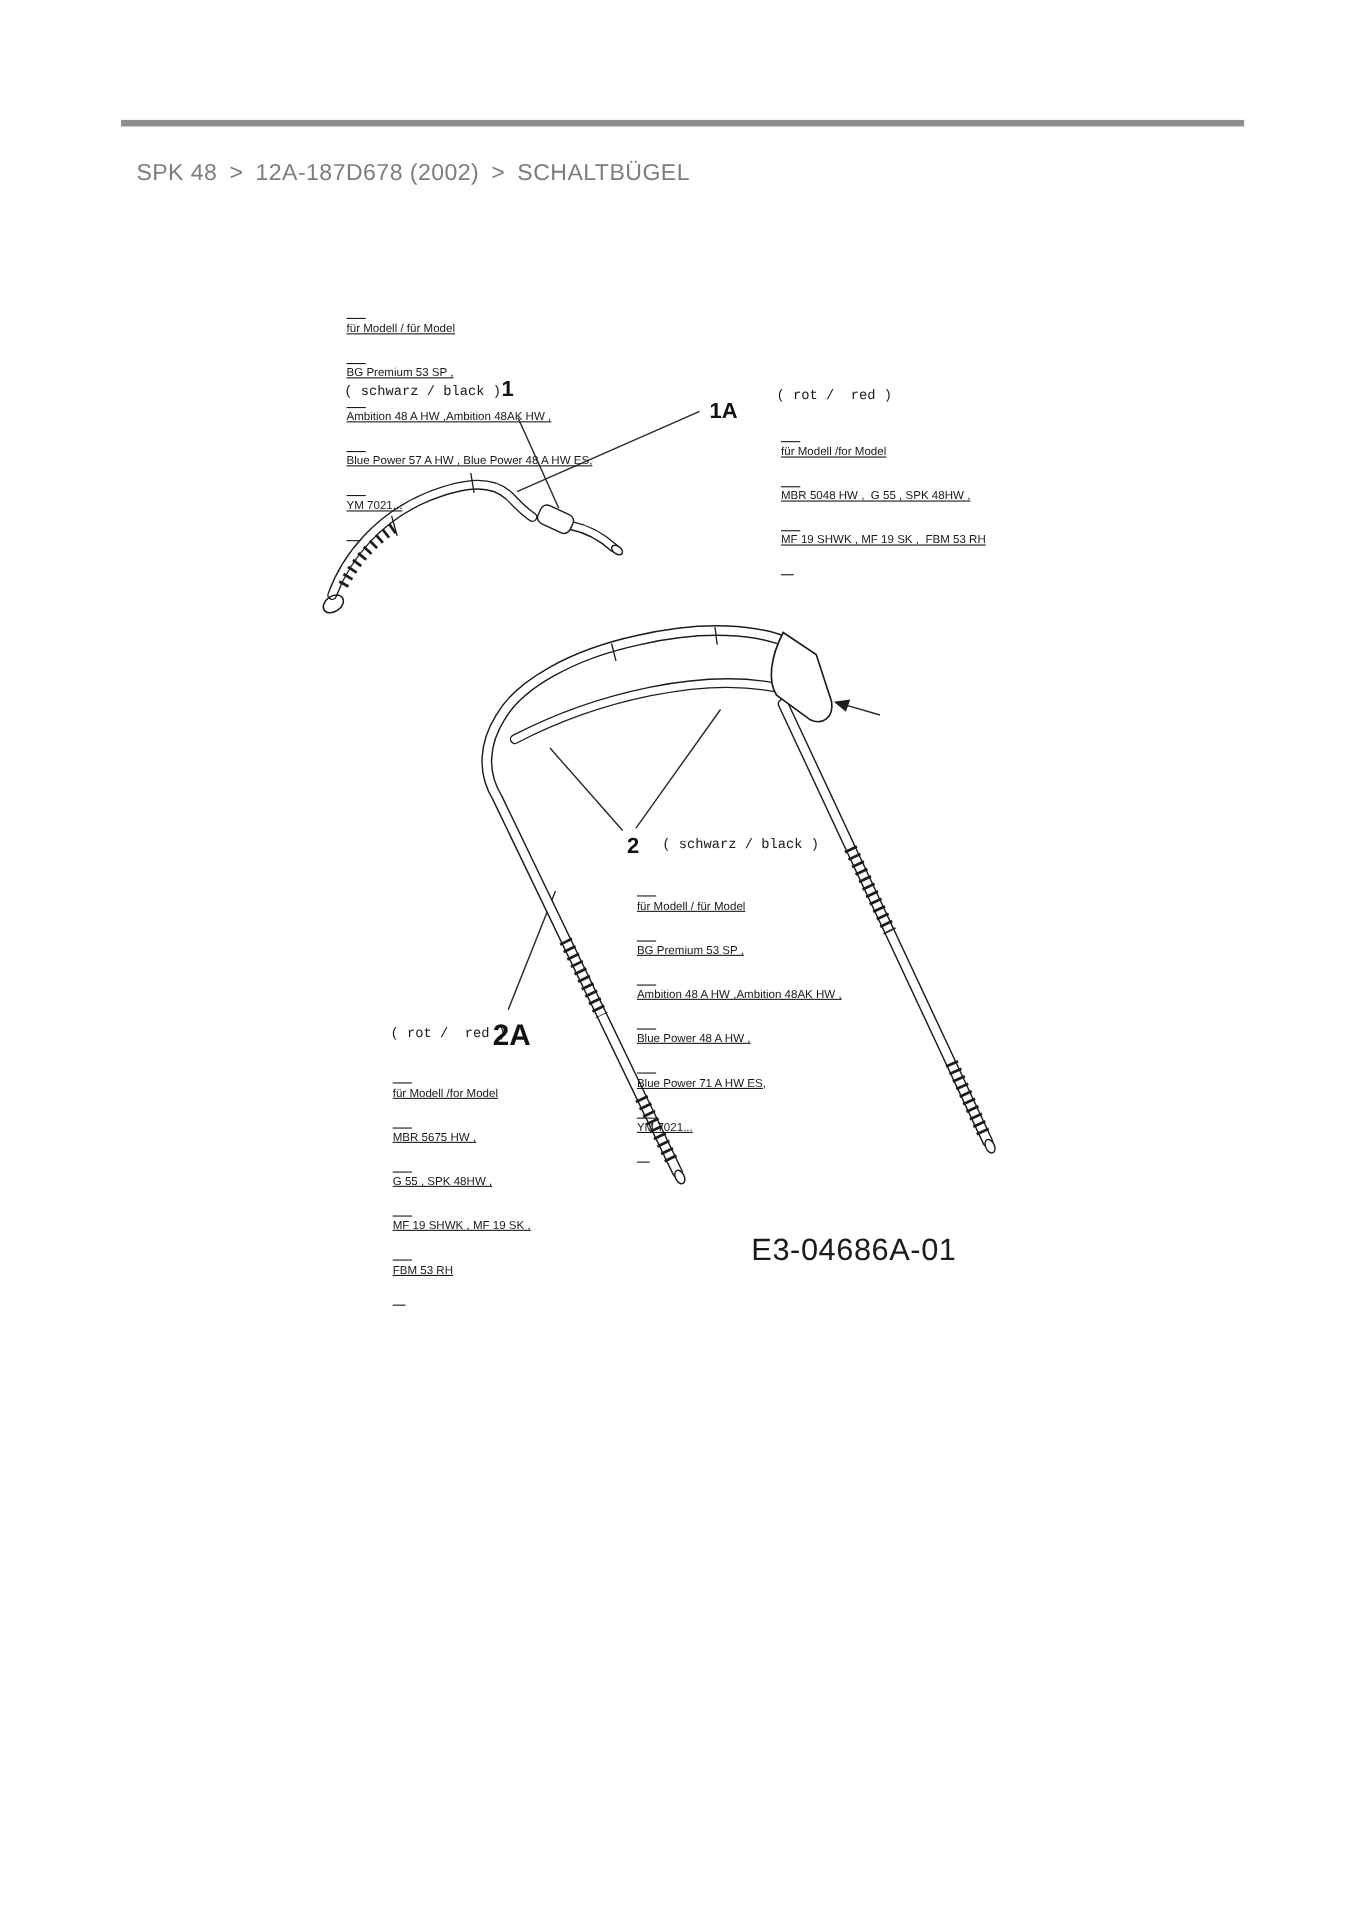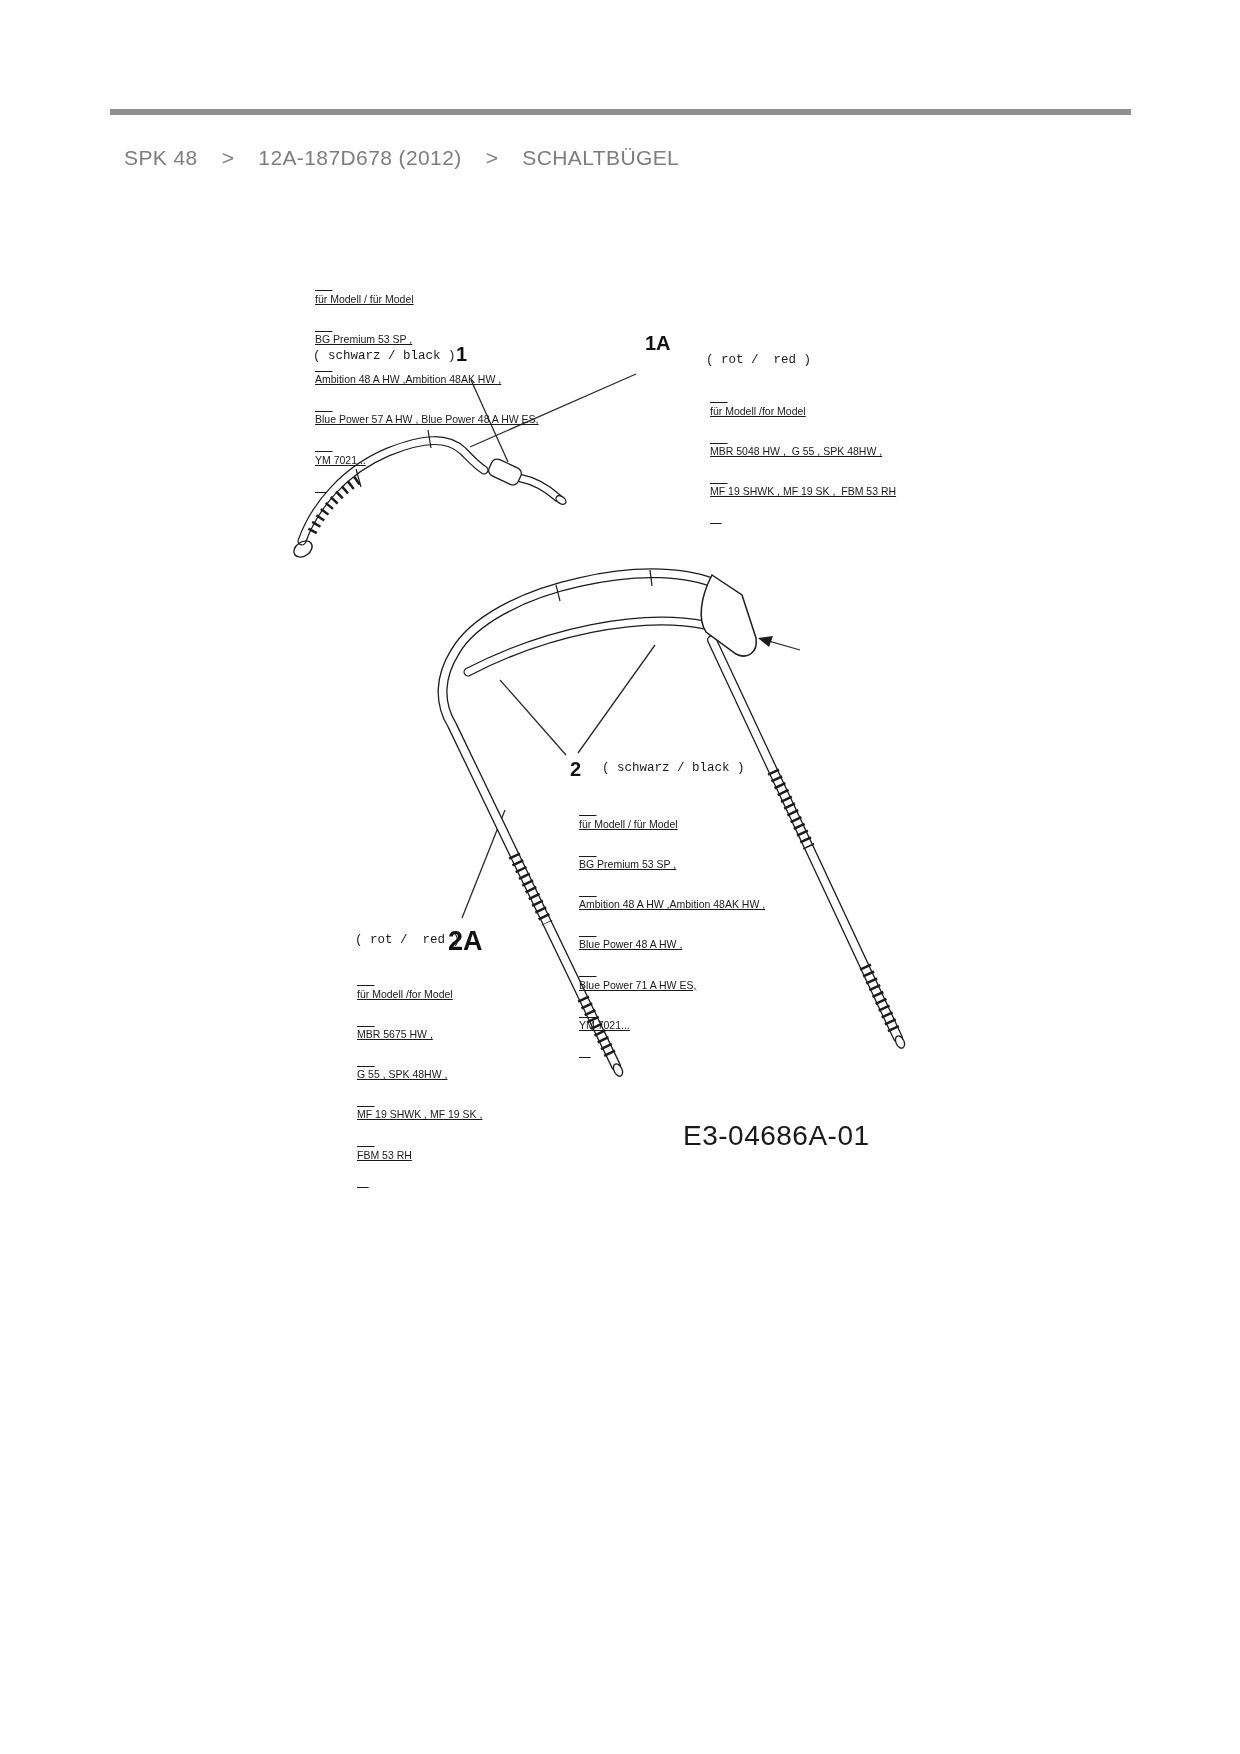"SPK 48" .breadcrumb { gap: 24px -> 11px }
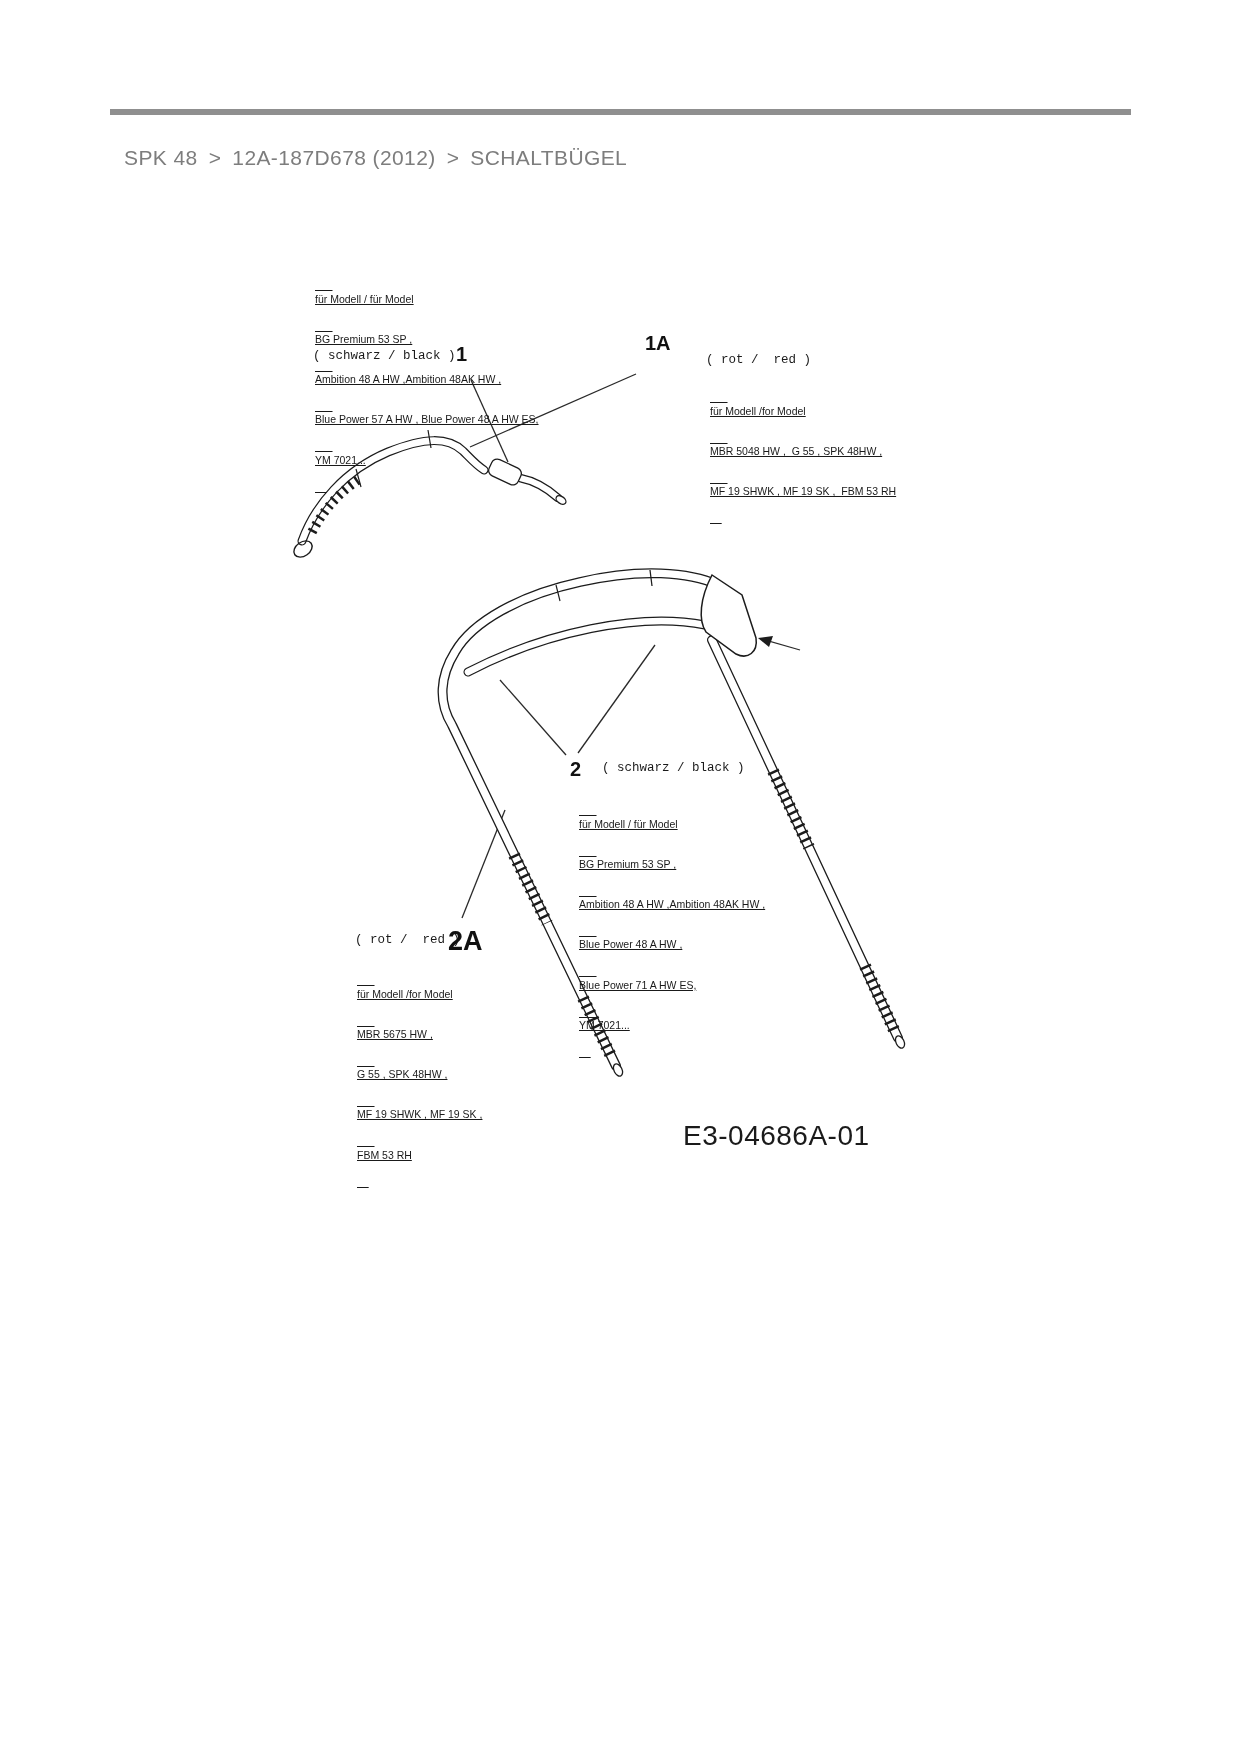"12A-187D678 (2012)" span.bc-item { text: 2012 -> 2002 }
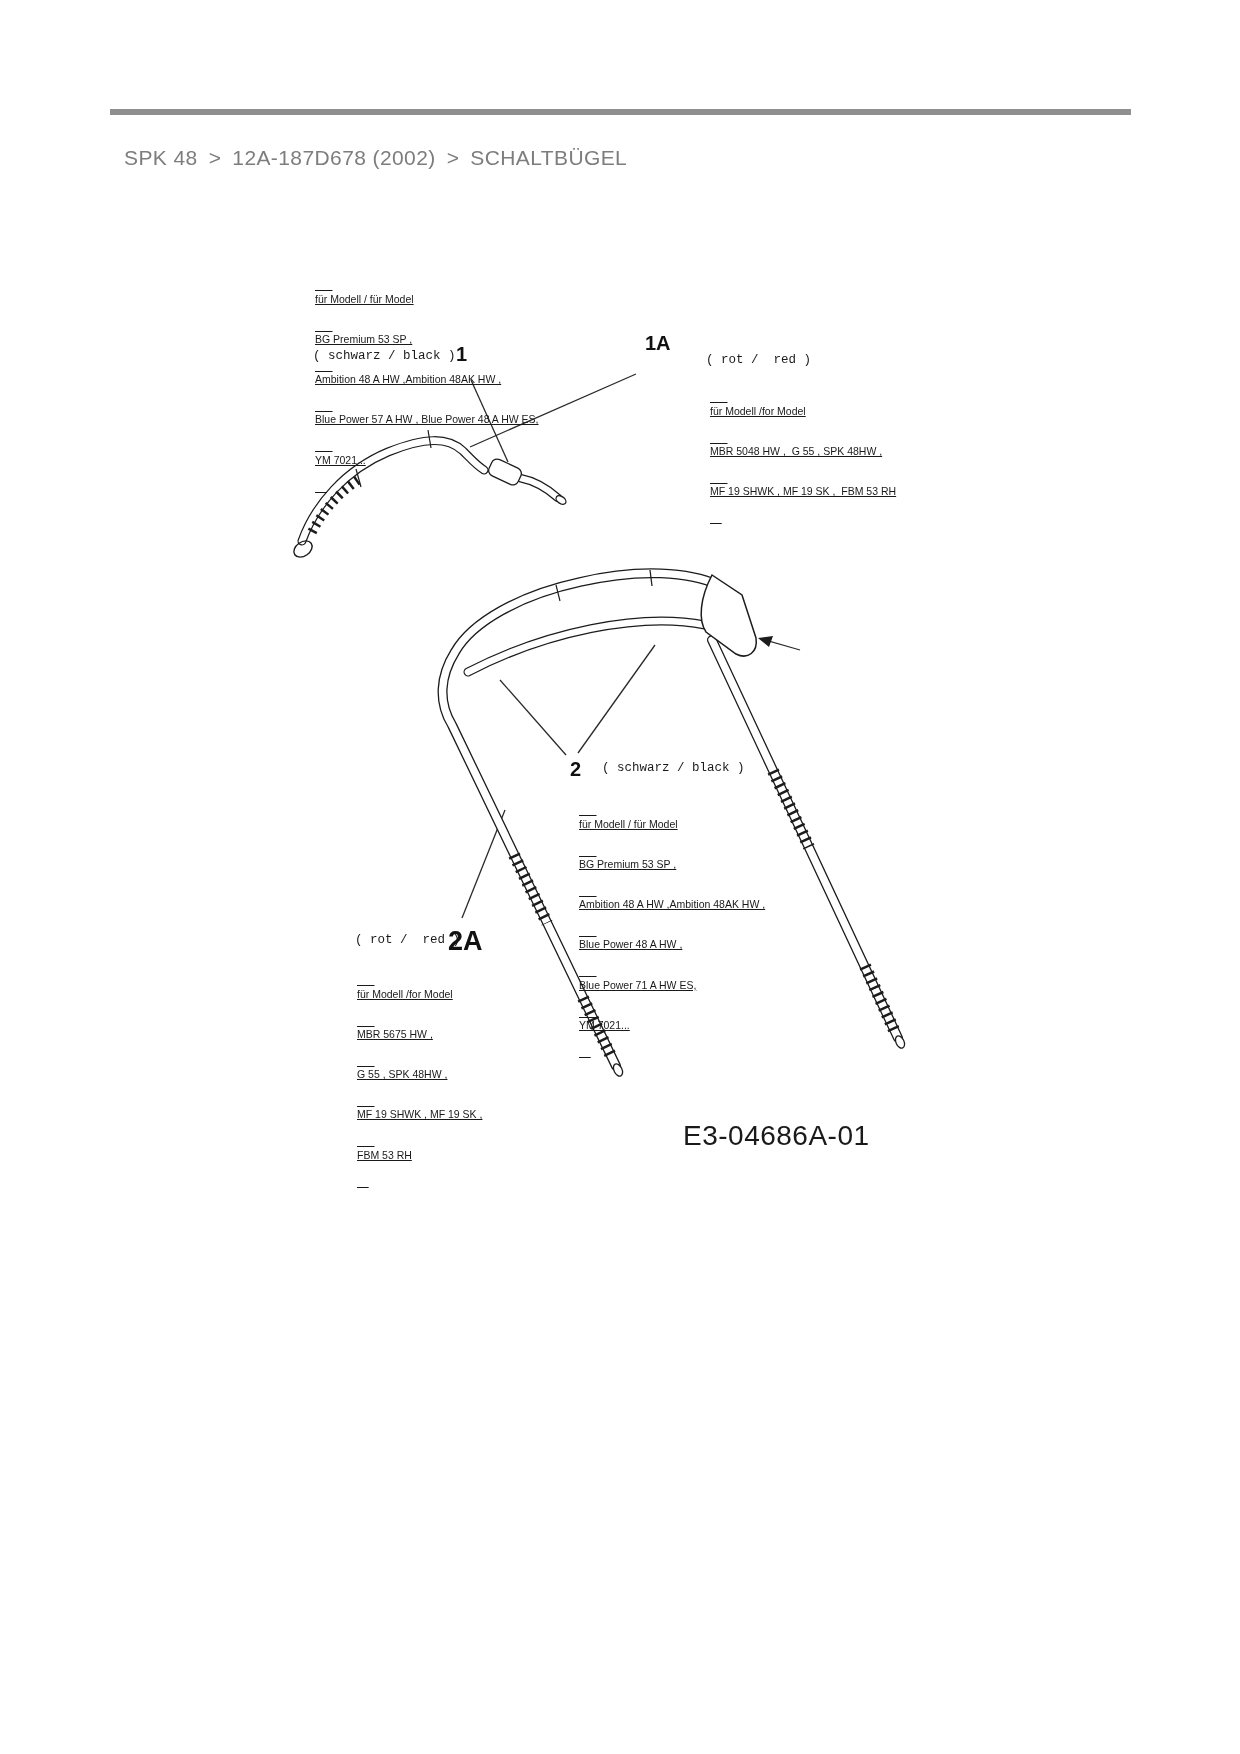"1A" span.part-num { top: 332px -> 363px }
